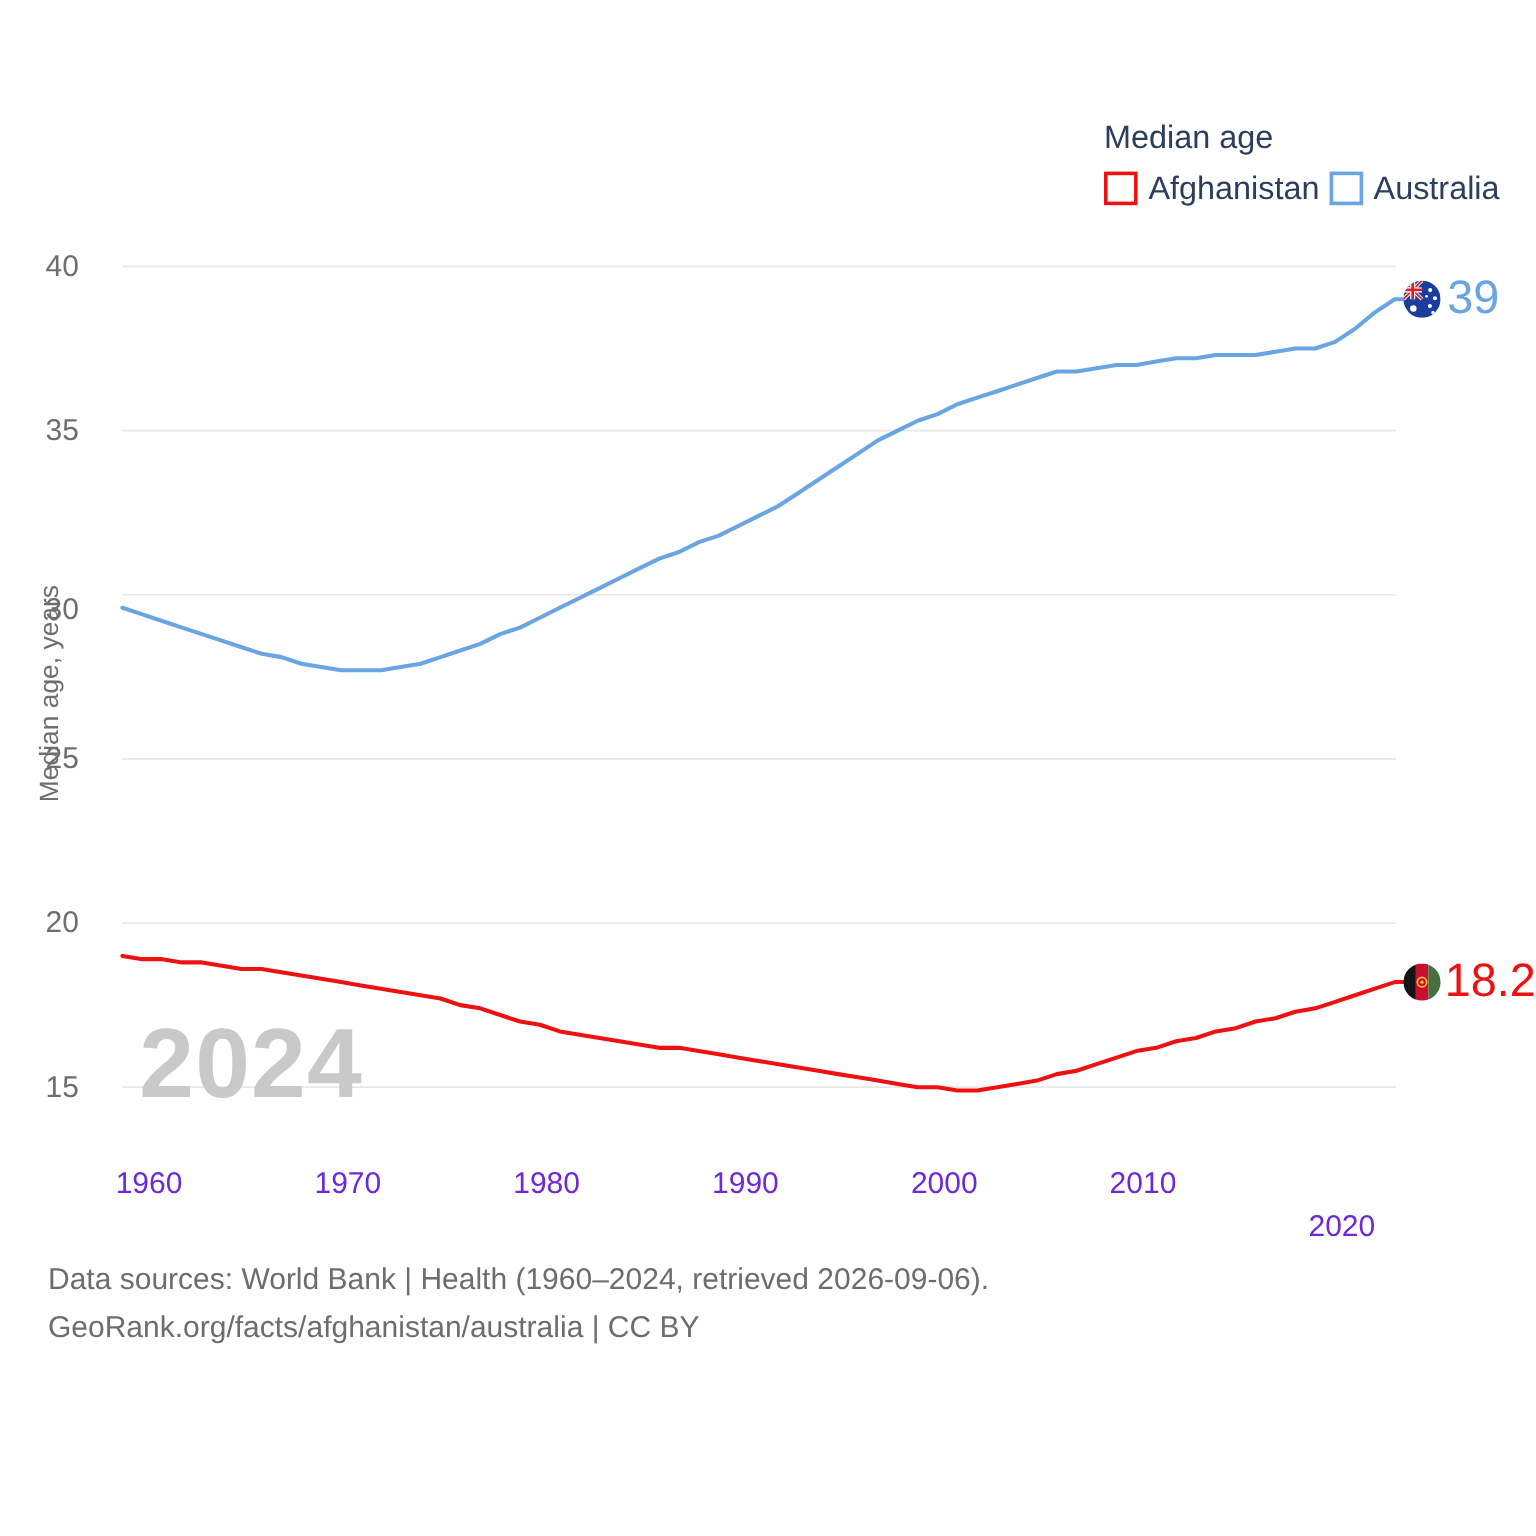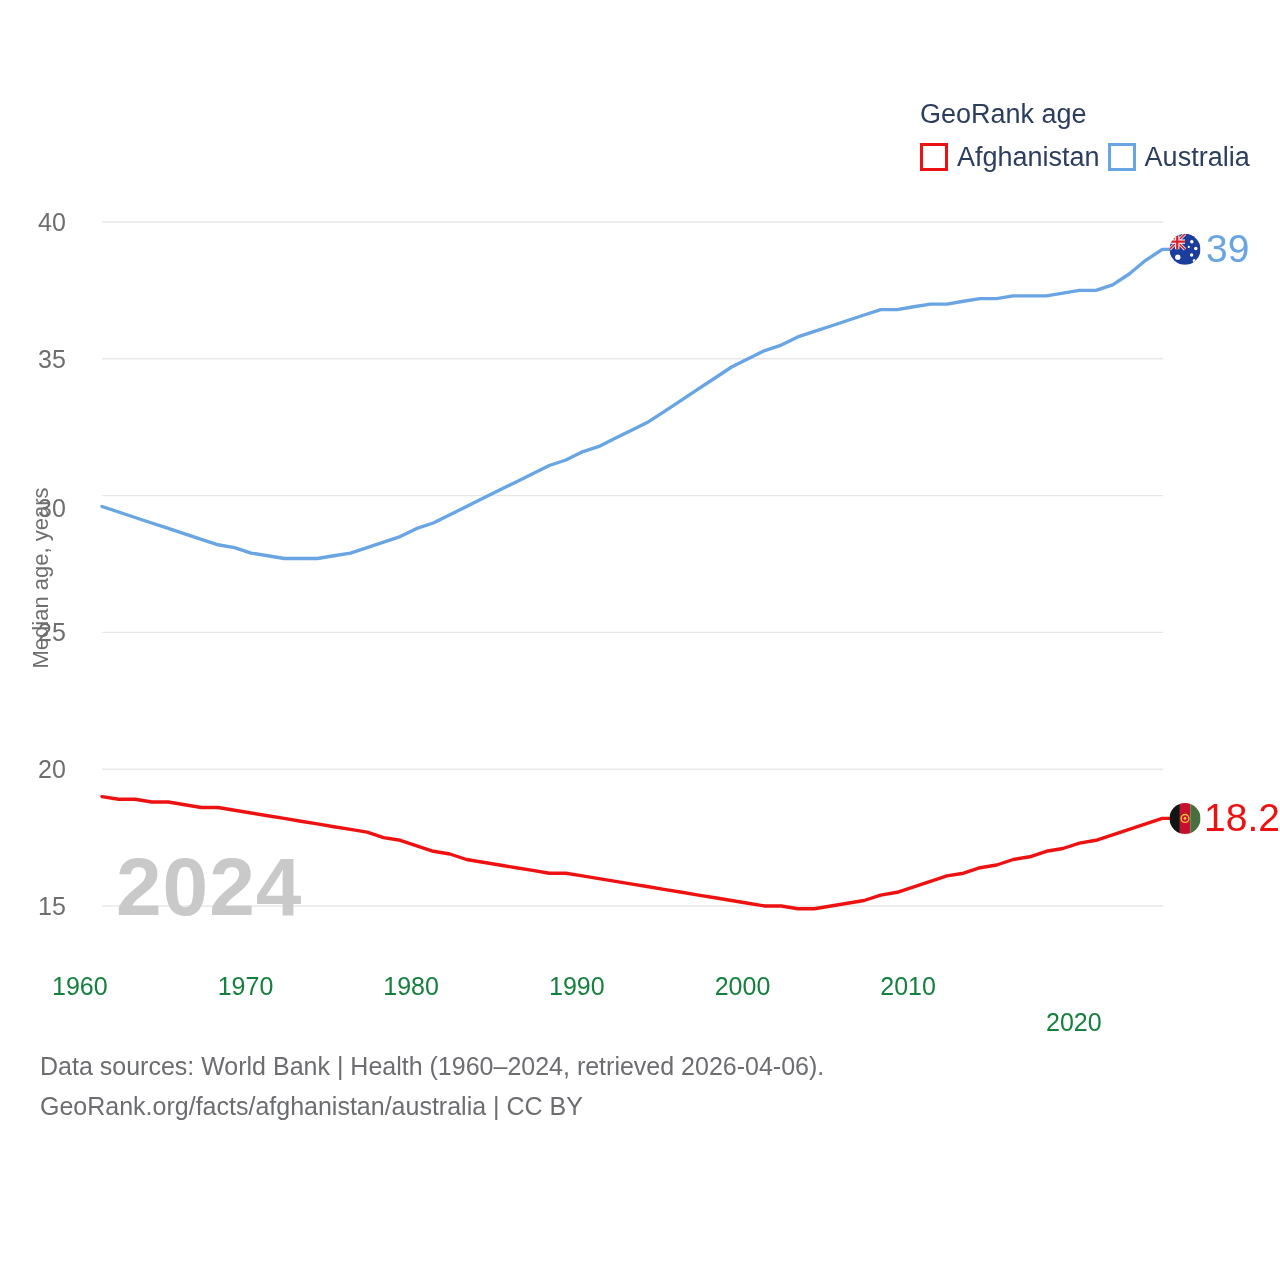"GeoRank age" div.legend-title { text: GeoRank -> Median }
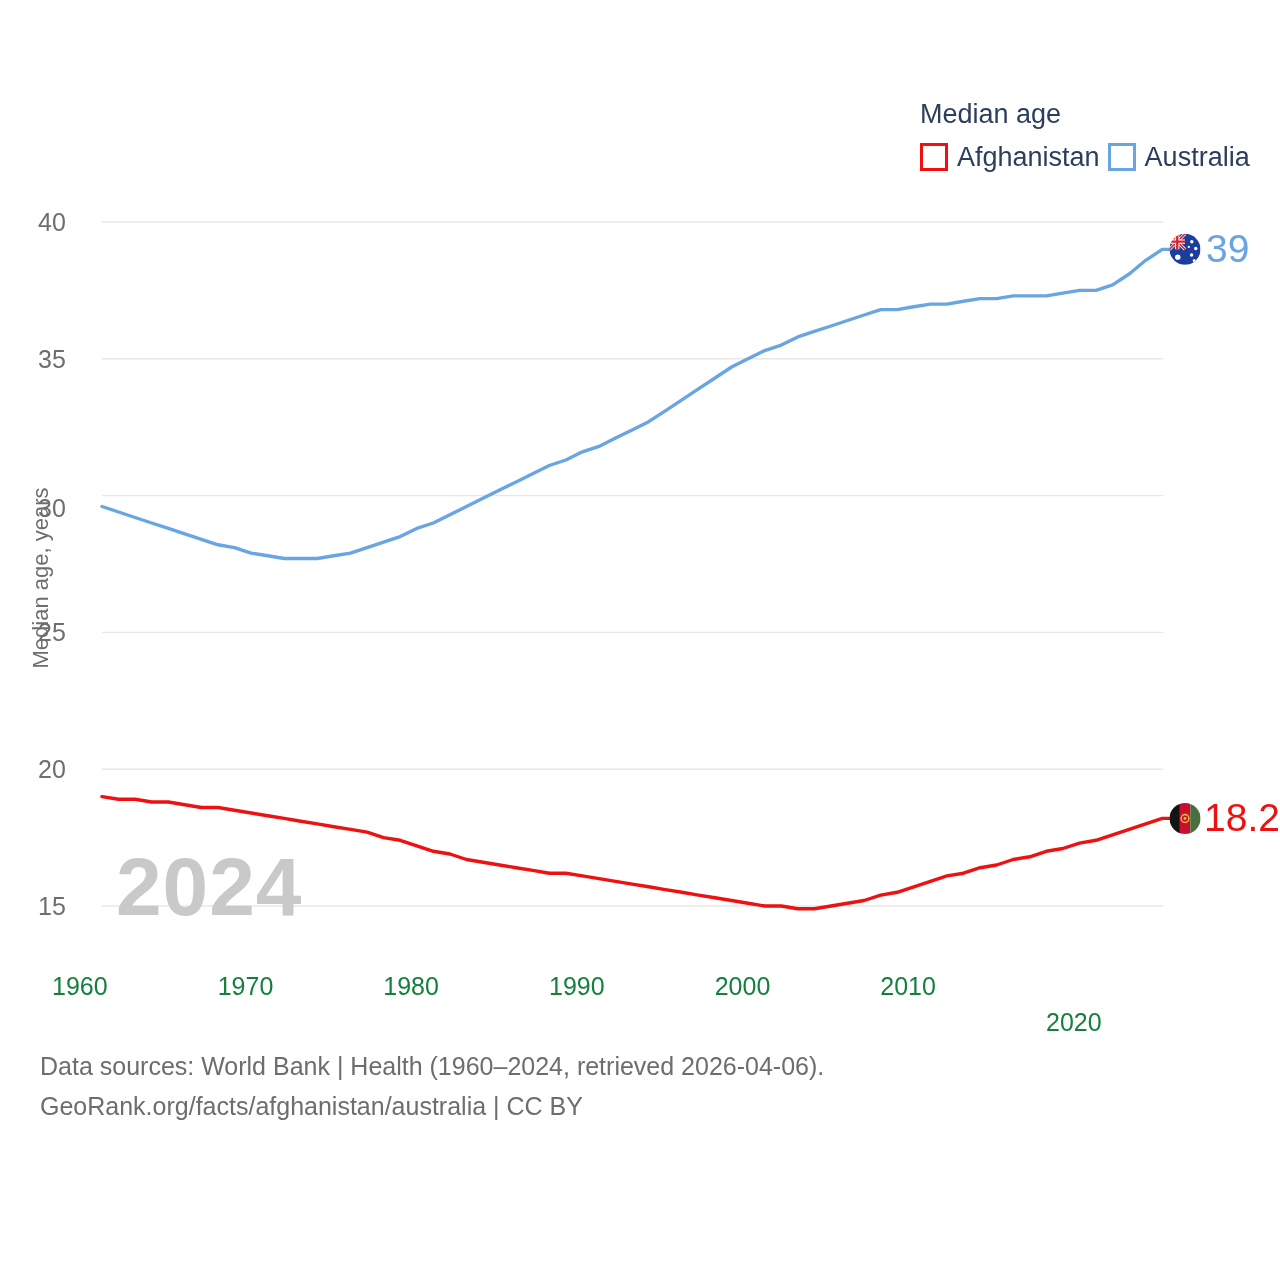"1960" .xtick { color: #15803d -> #6d28d9; text-align: left -> right }
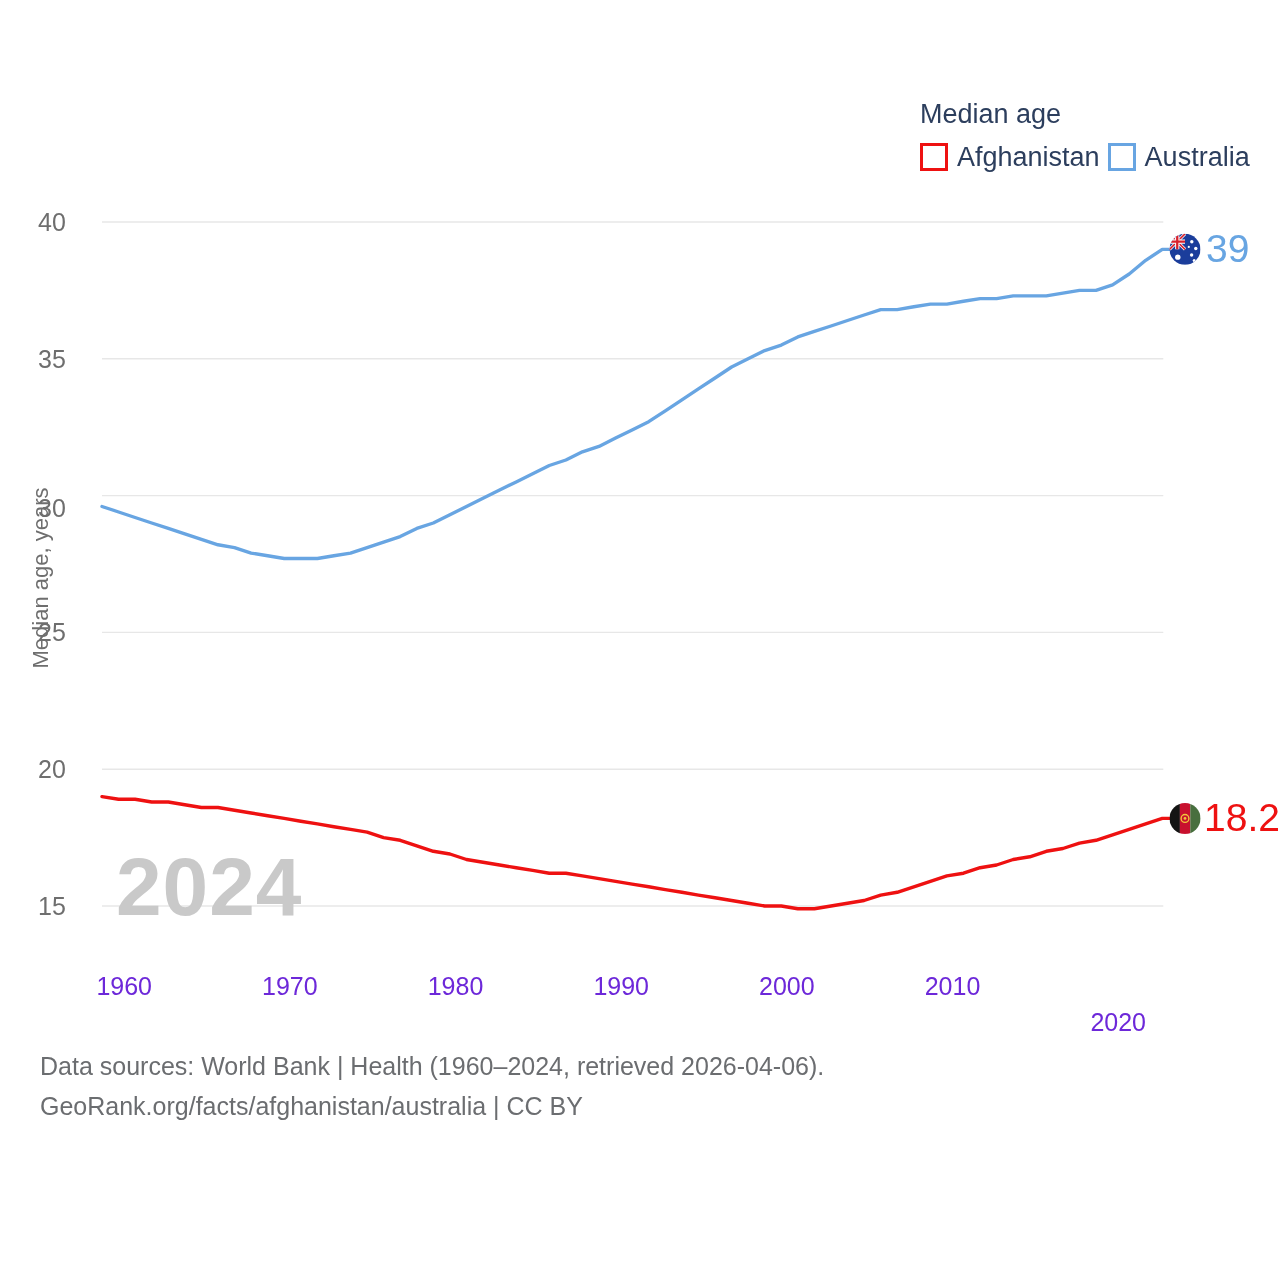"Data sources: World Bank |" div { text: 2026-04-06 -> 2026-09-06 }
